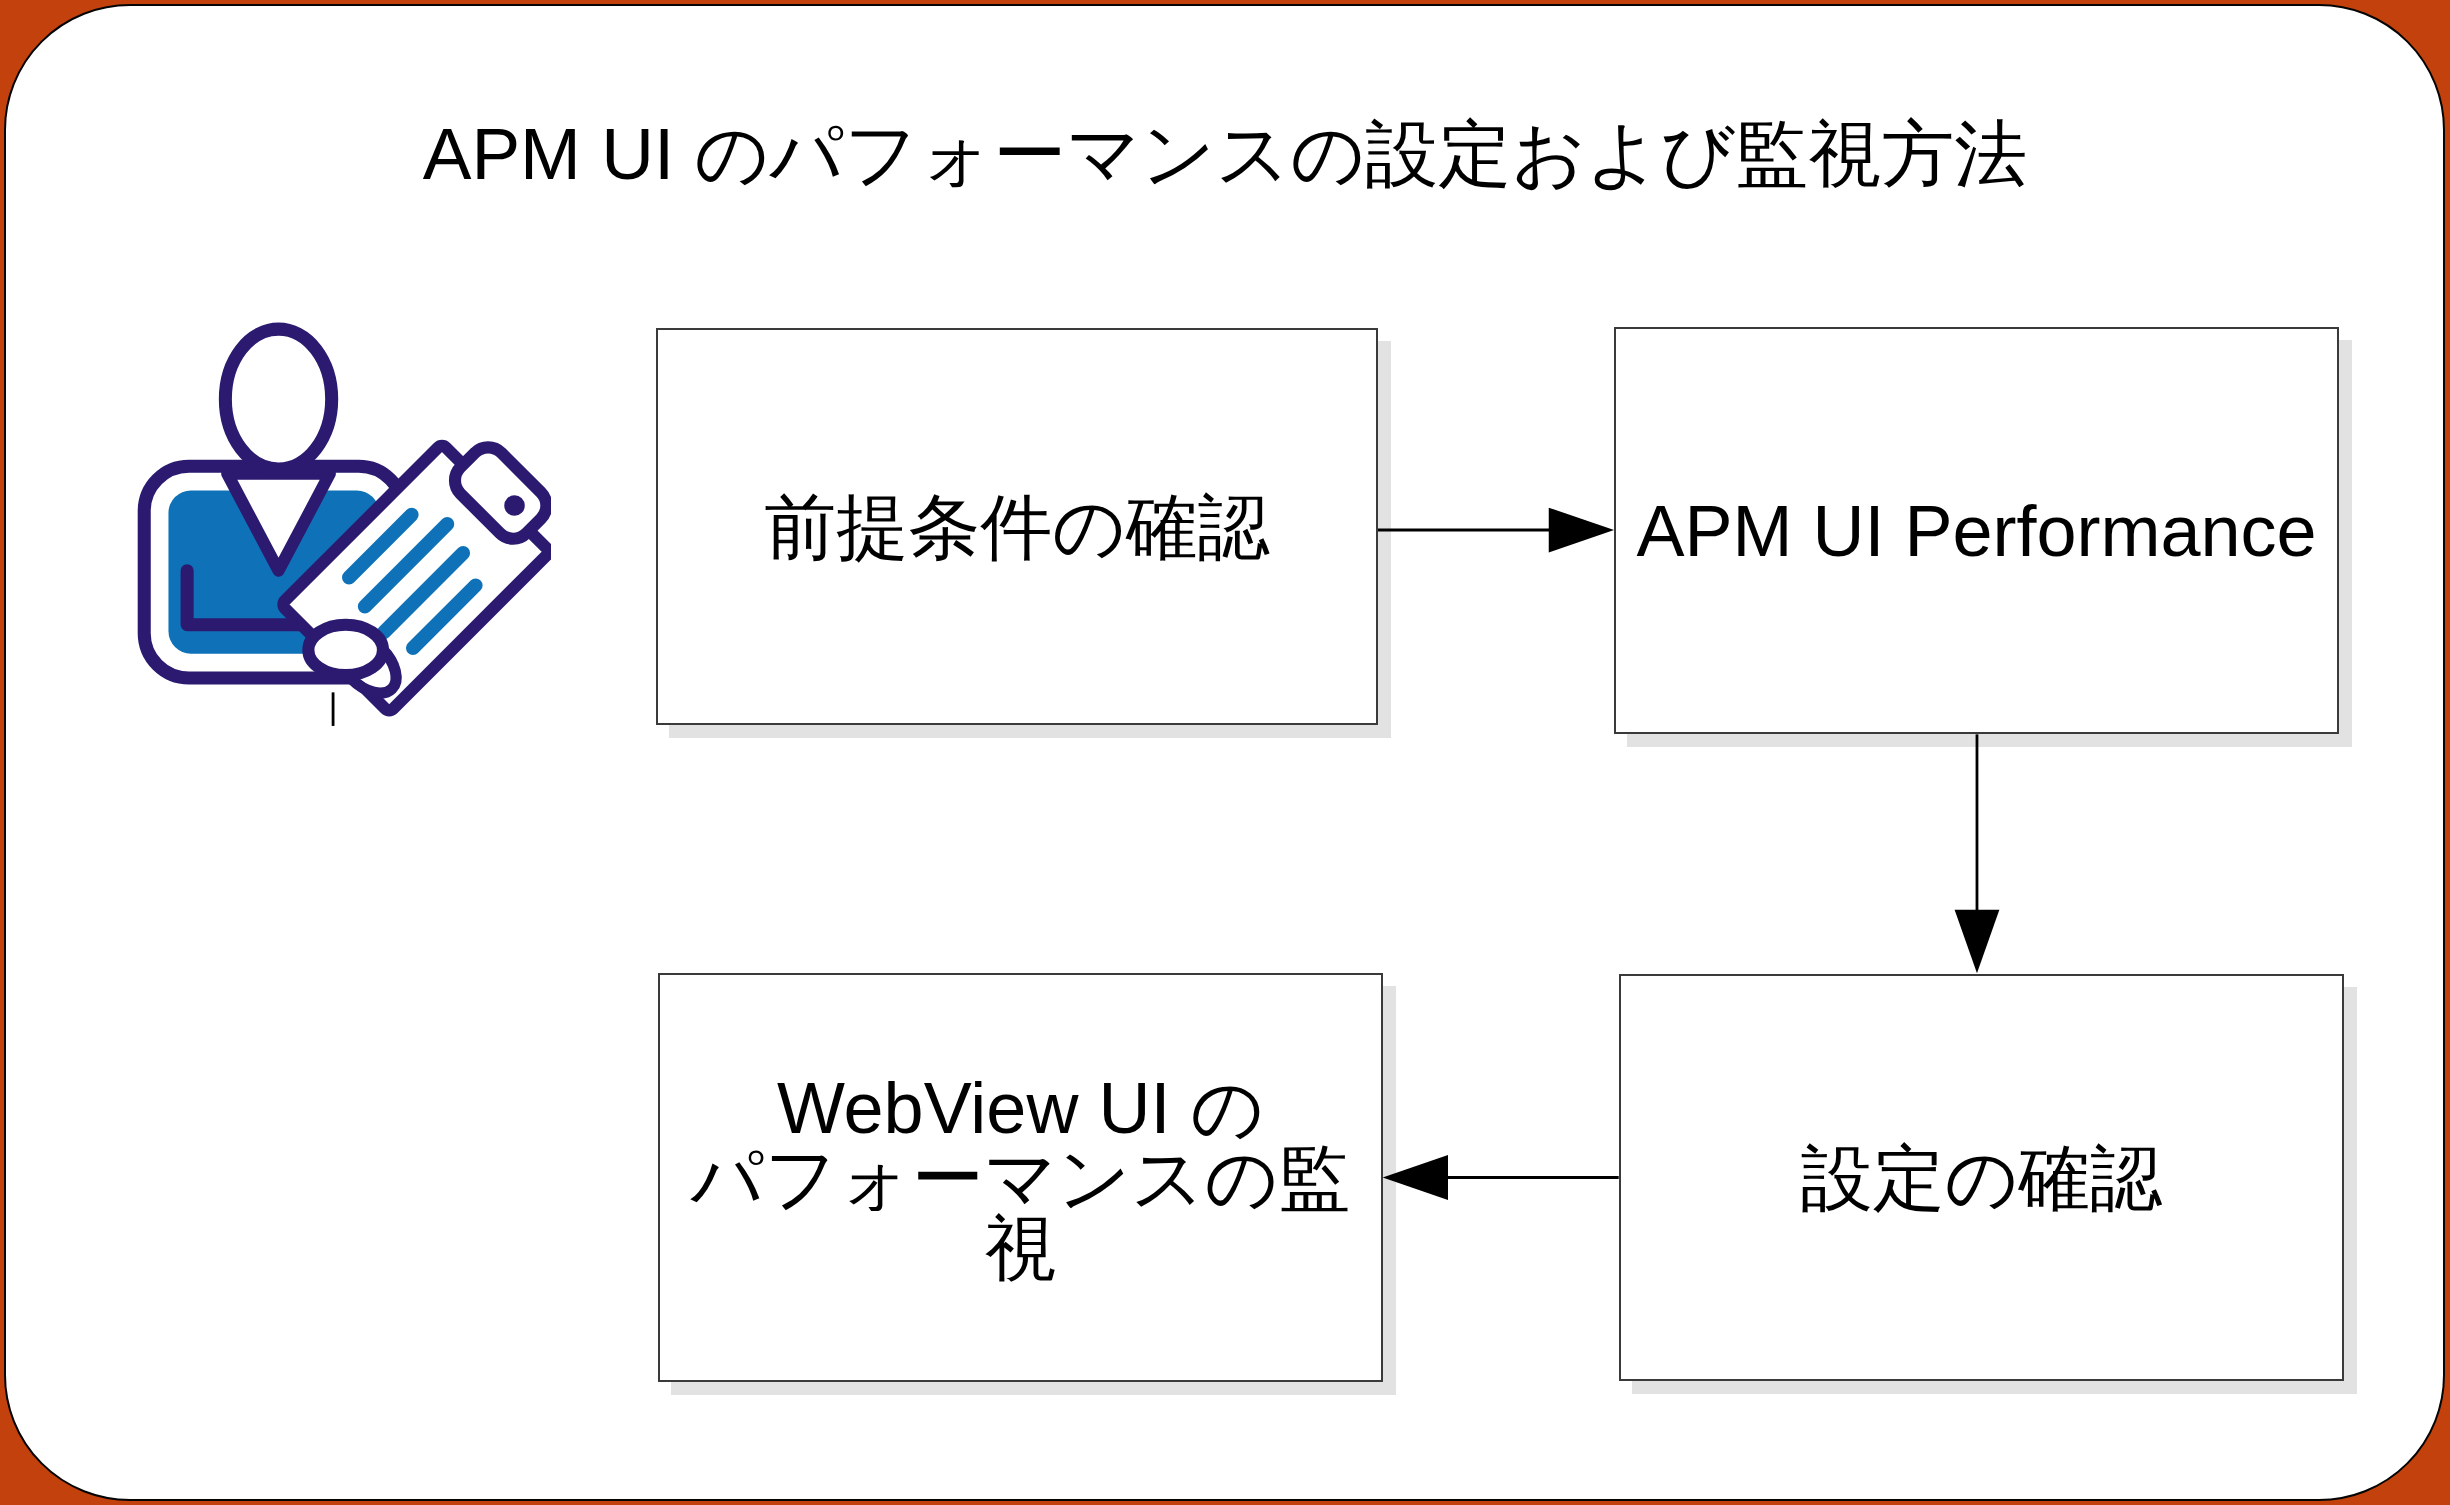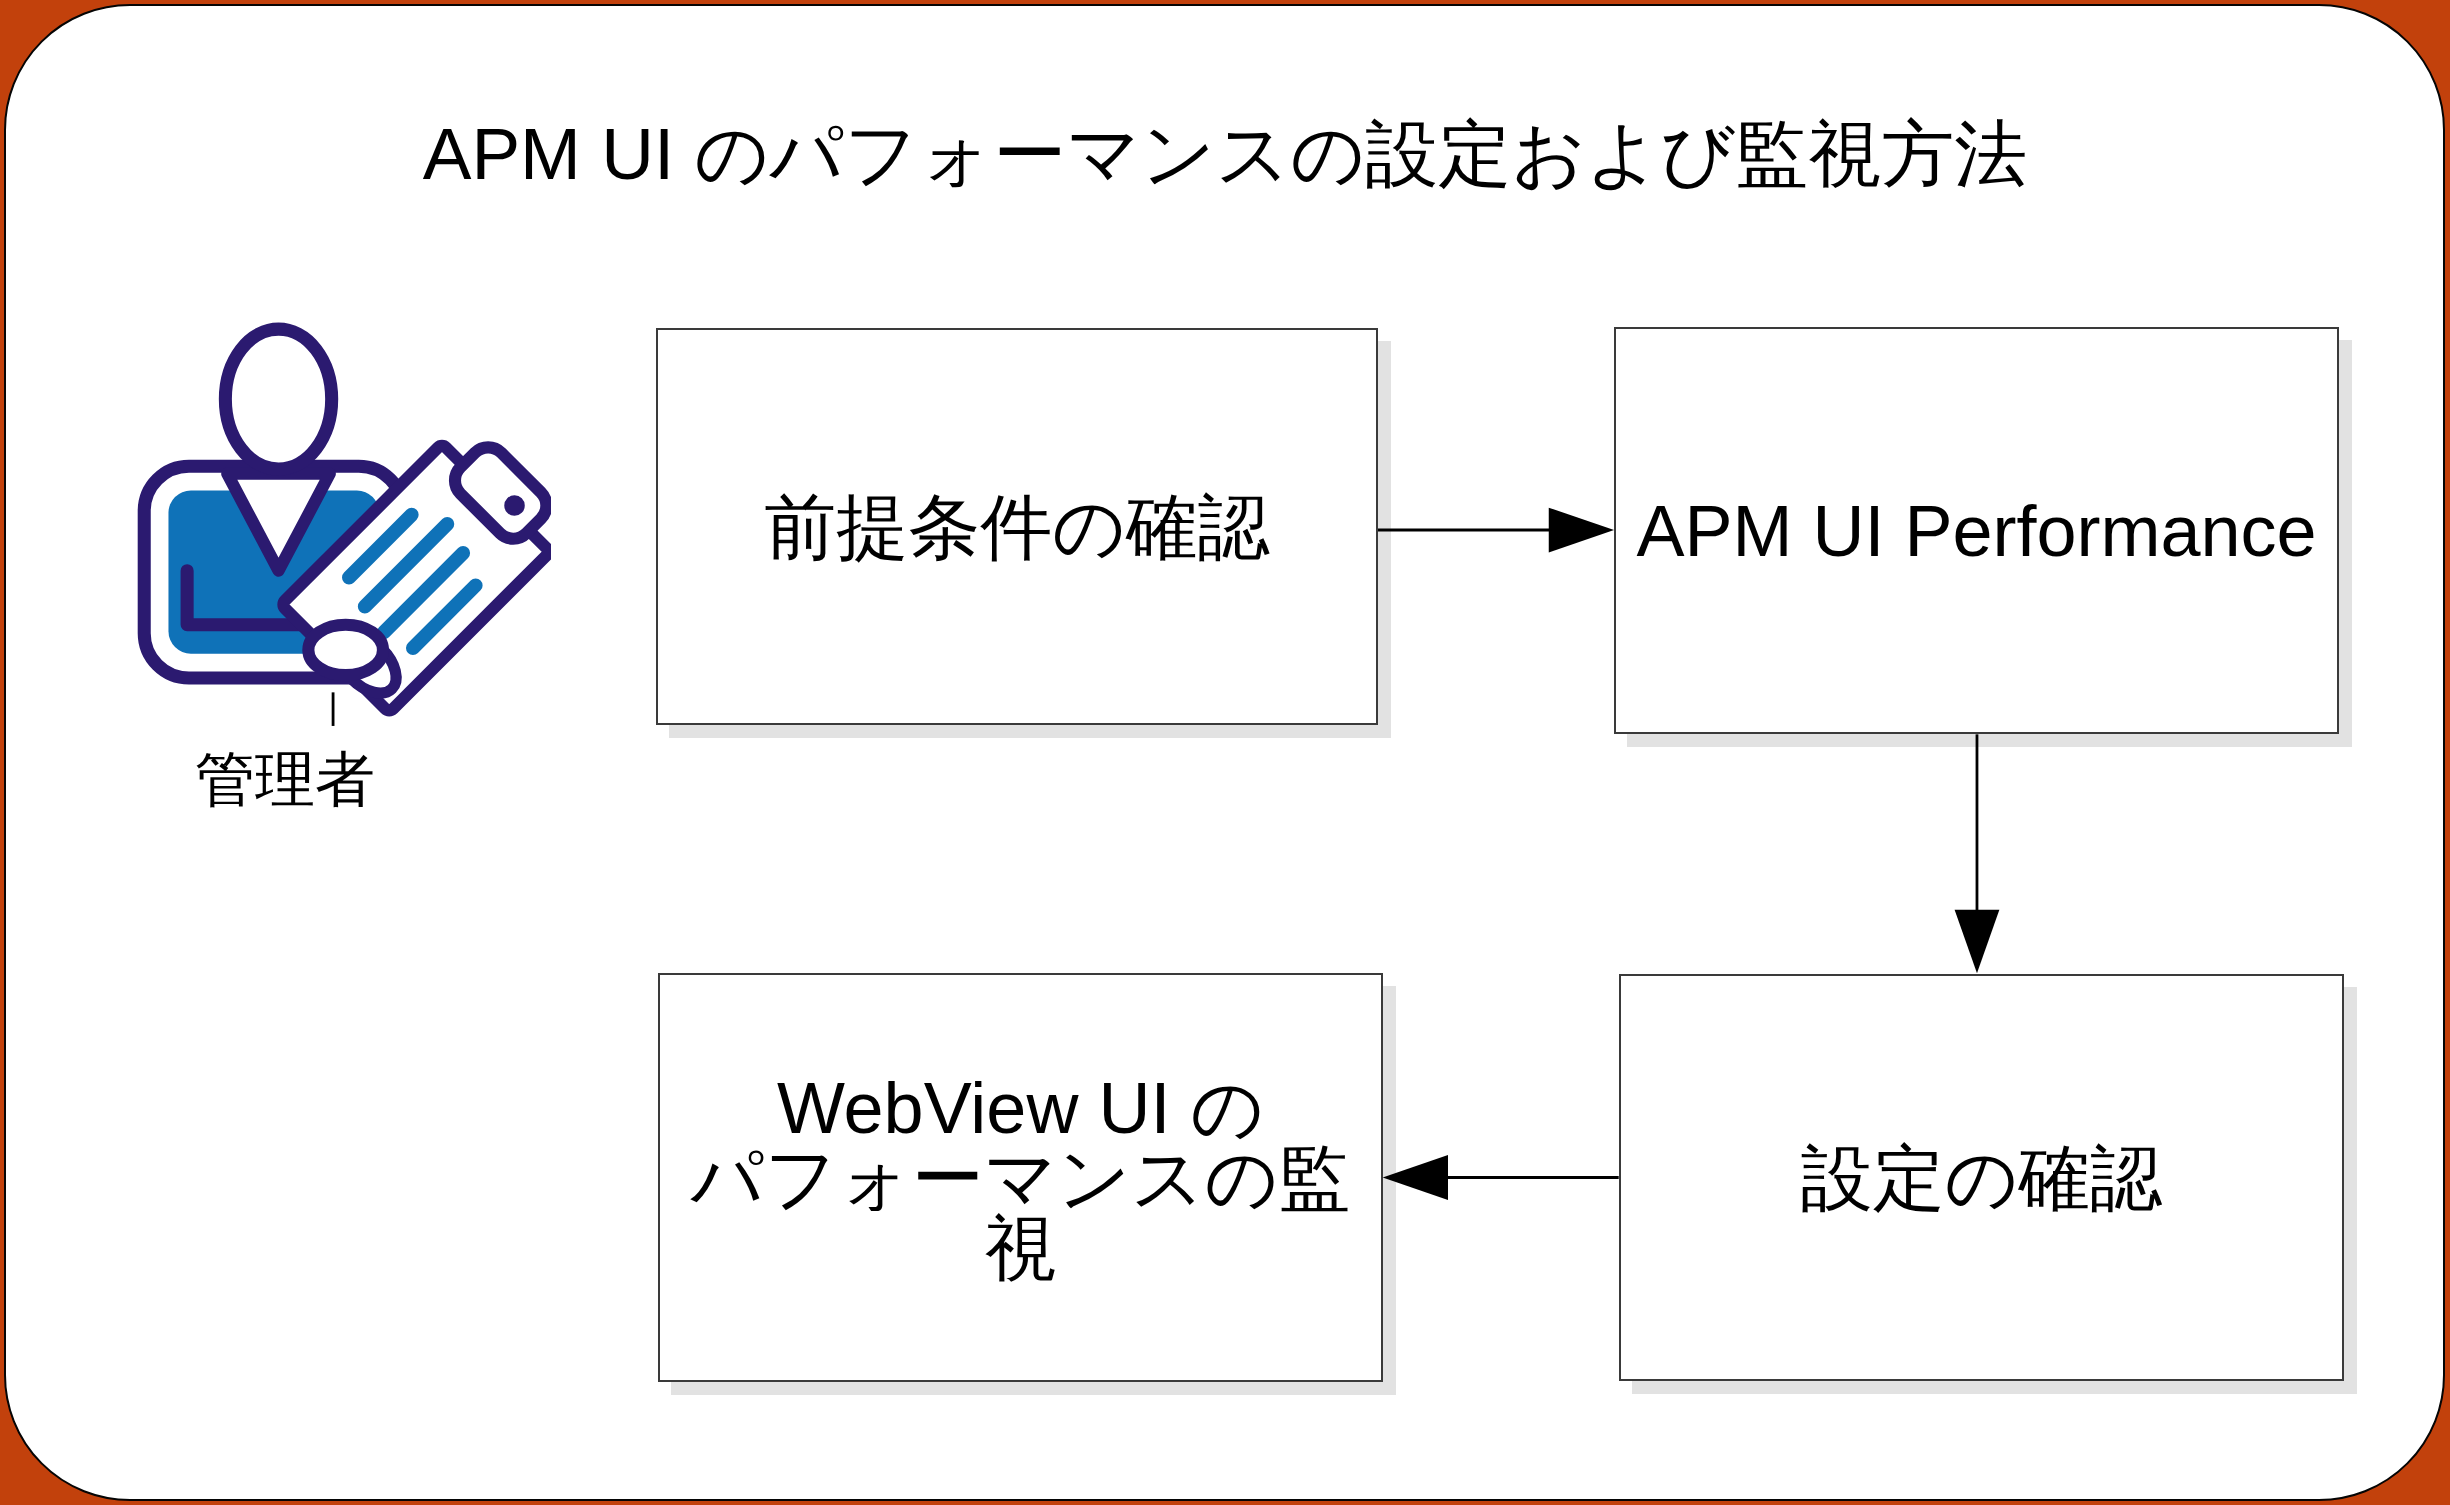"管理者" div.actor-label { html: <div>管理者</div> -> none }
